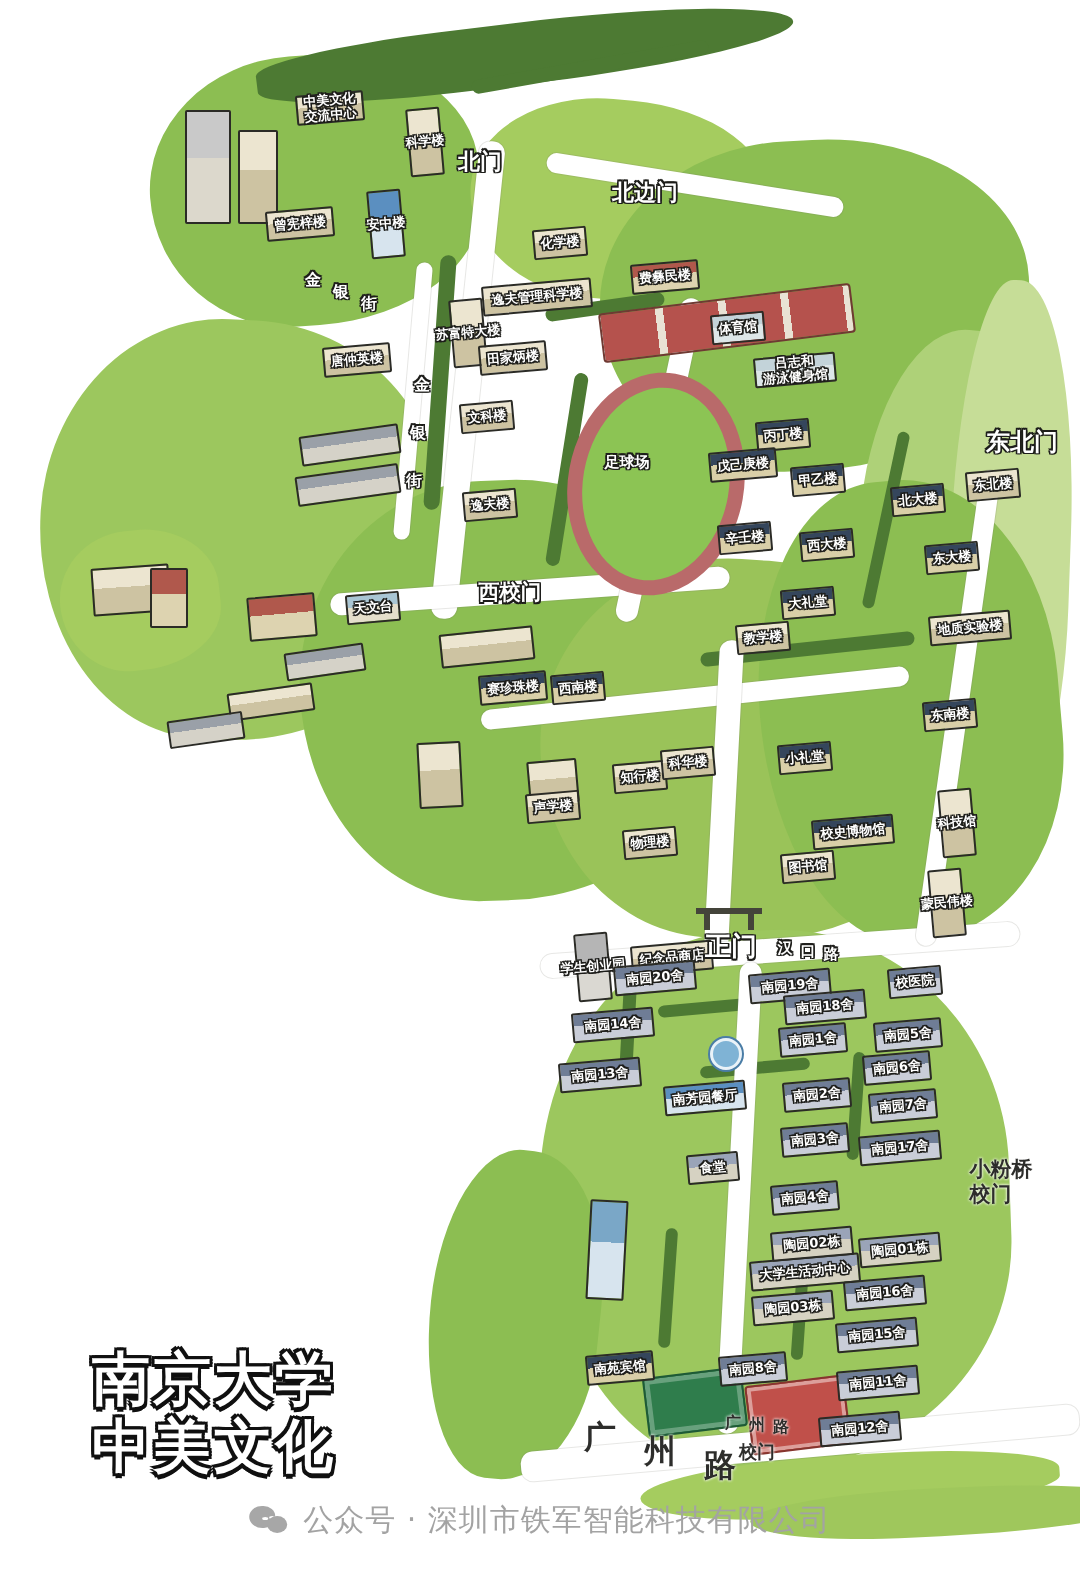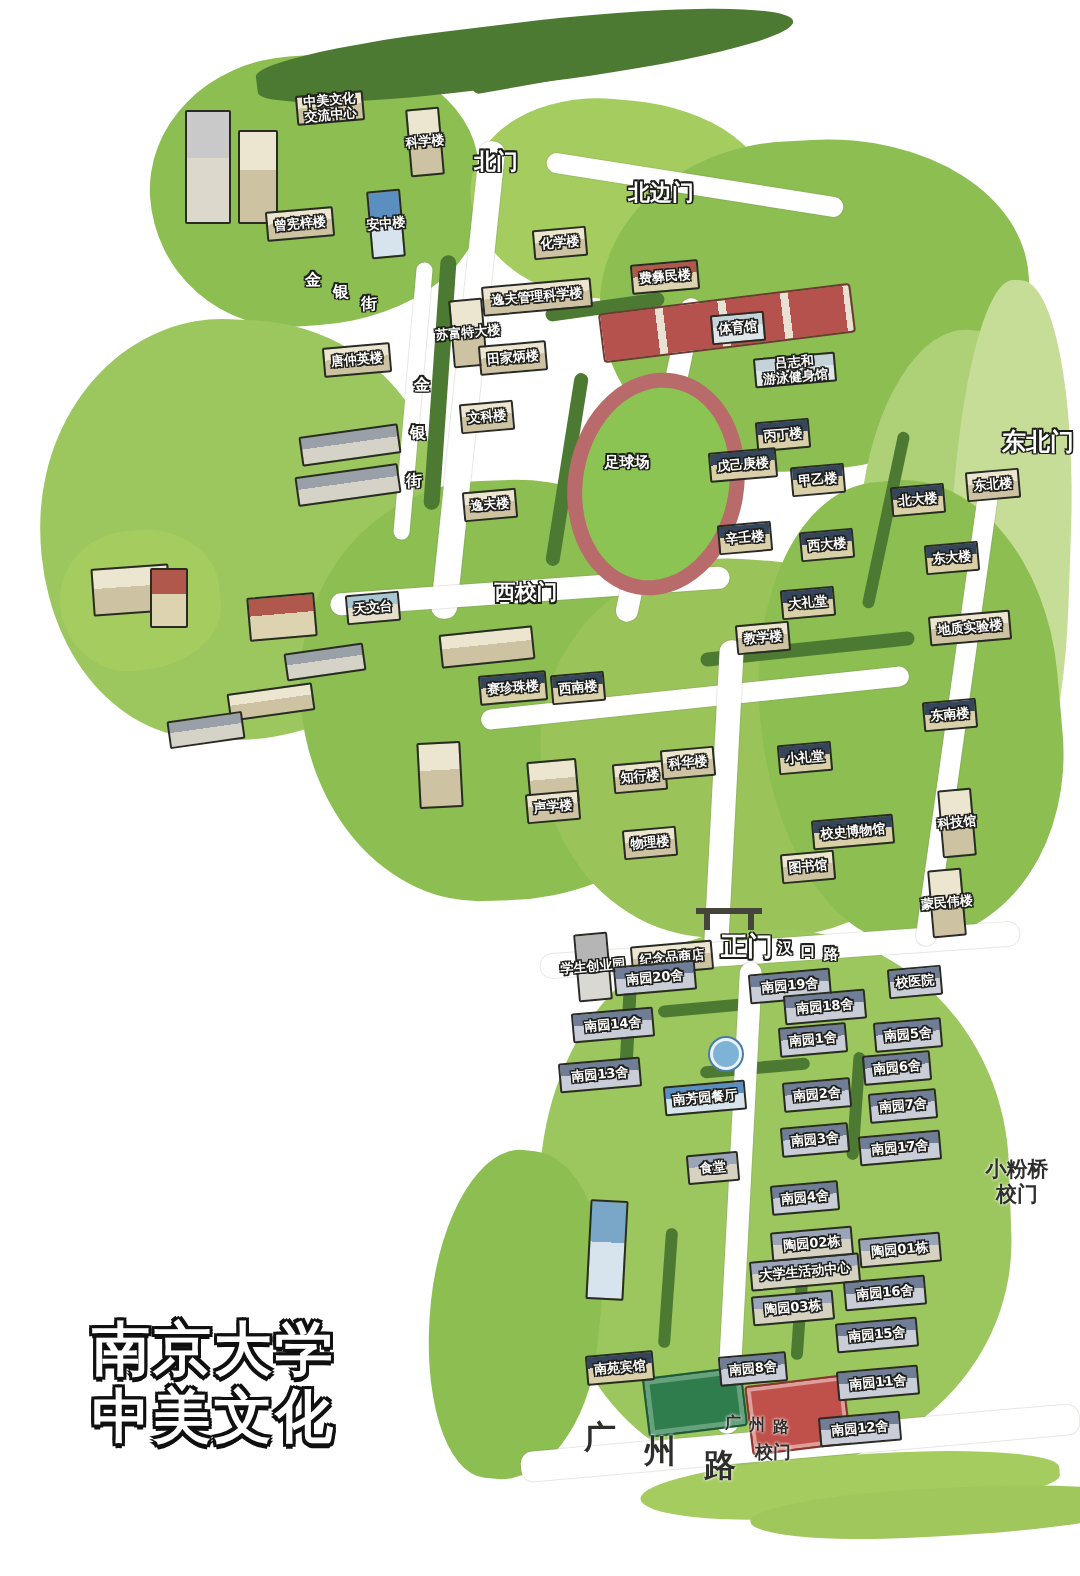"北门" .gate { margin-left: 16px -> none; text-align: center -> left }
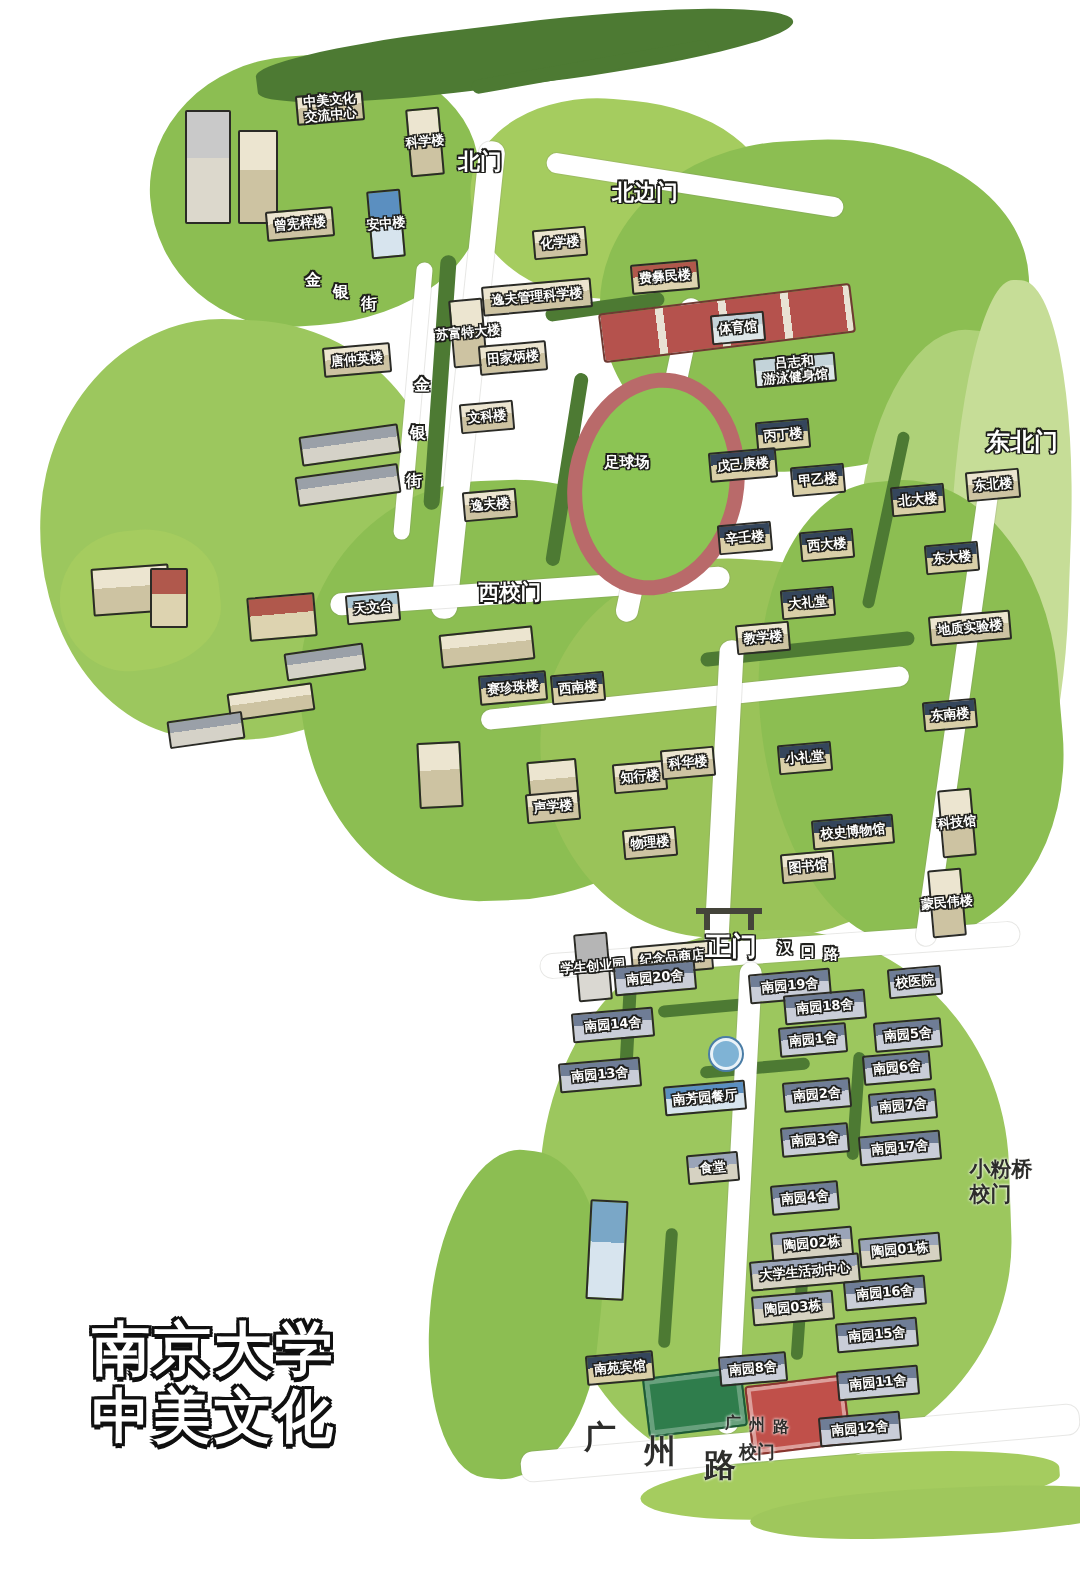"南京大学" #map-title { top: 1316px -> 1346px }
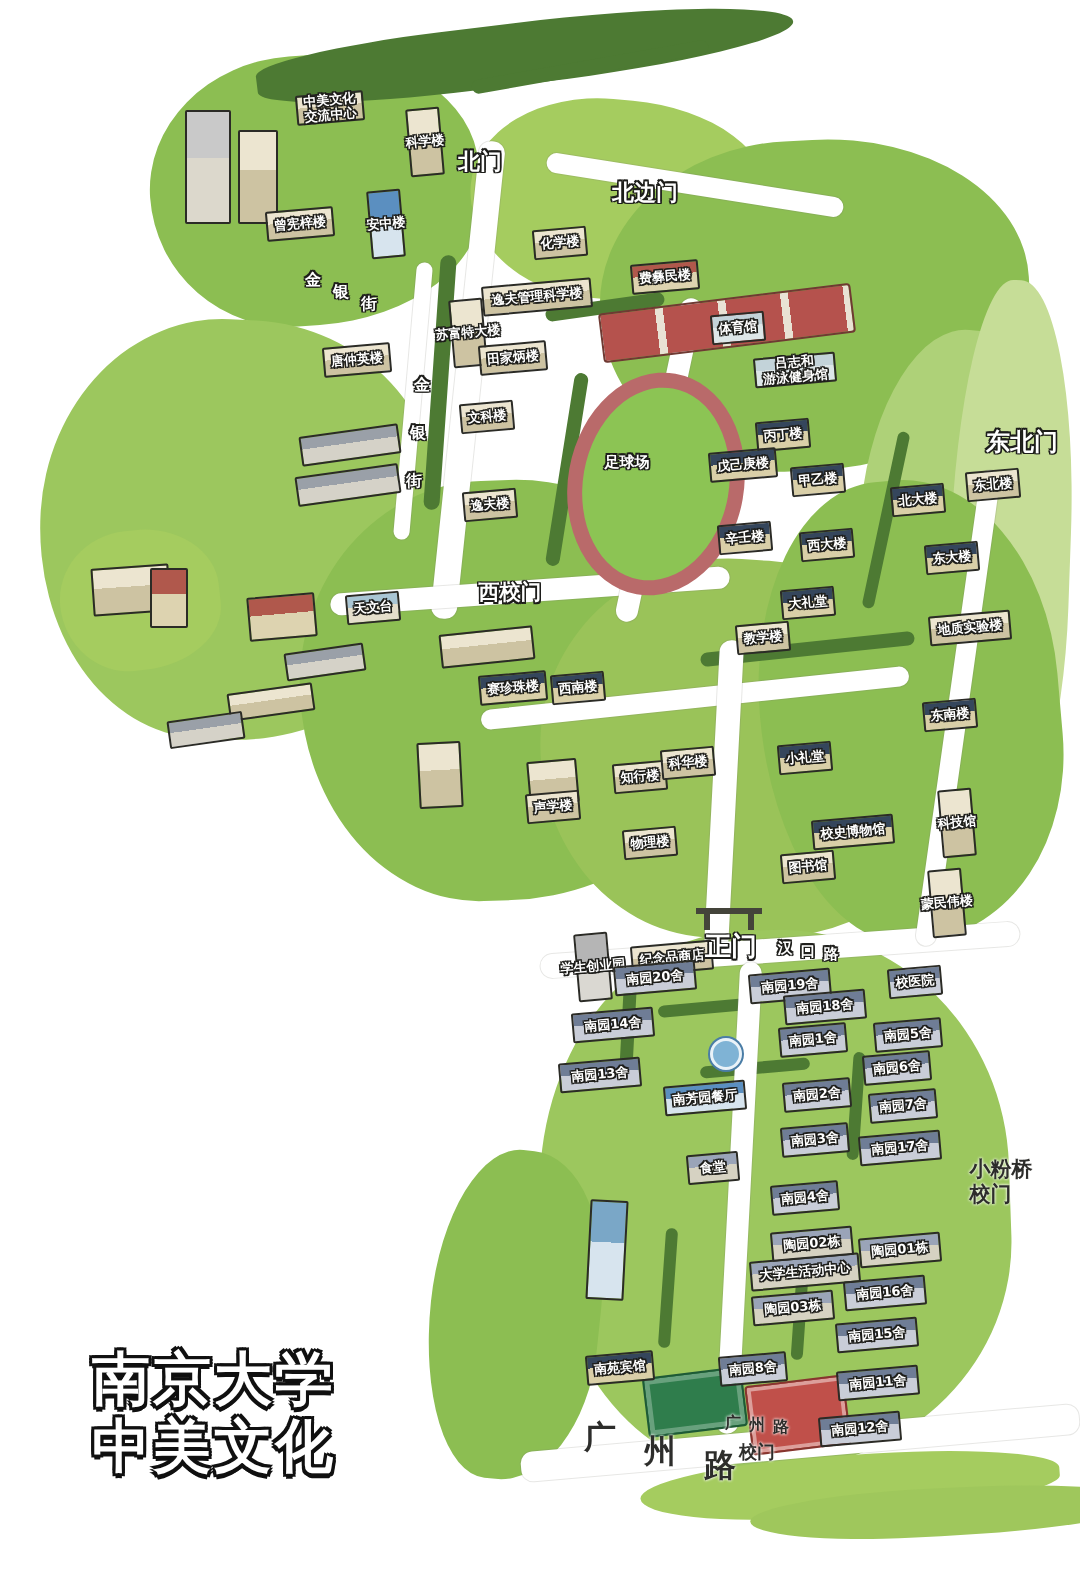"公众号 · 深圳市铁军智能科技有限公司" div { html: none -> <div> <span></span> <span>公众号 · 深圳市铁军智能科技有限公司</span> </div> }
